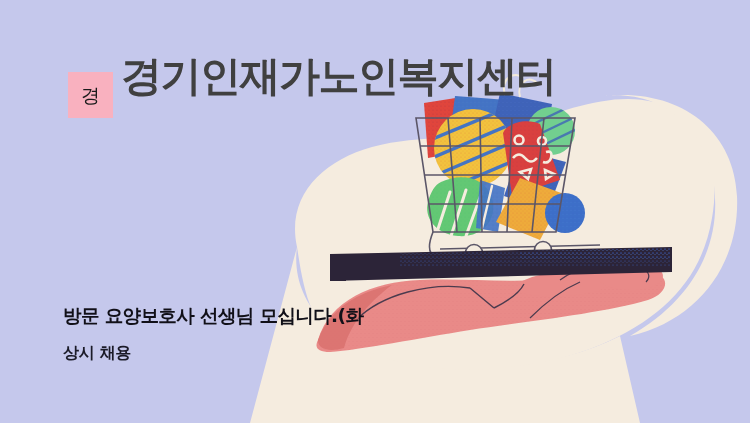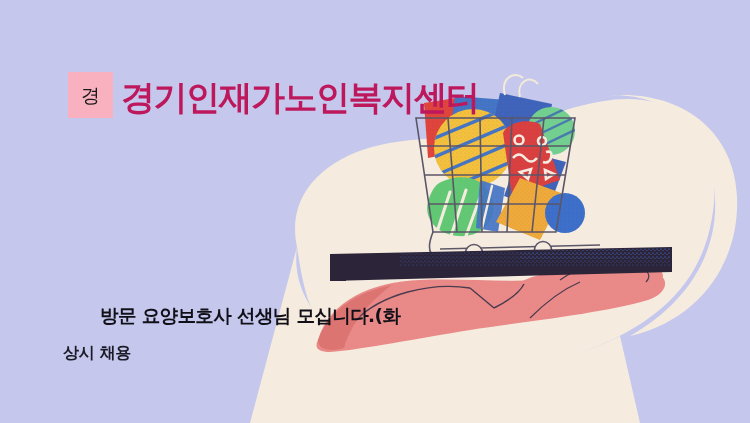"경기인재가노인복지센터" #title { color: #be185d -> #404040; font-size: 34px -> 41px; top: 78px -> 53px }
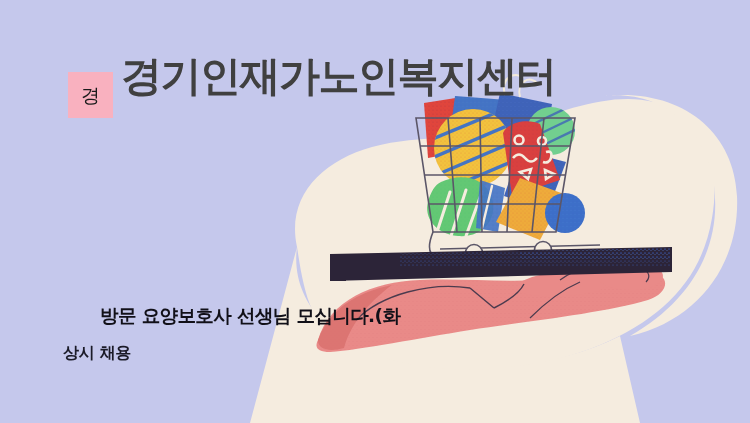"방문 요양보호사 선생님 모십니다.(화" #headline { margin-left: 37px -> none }
